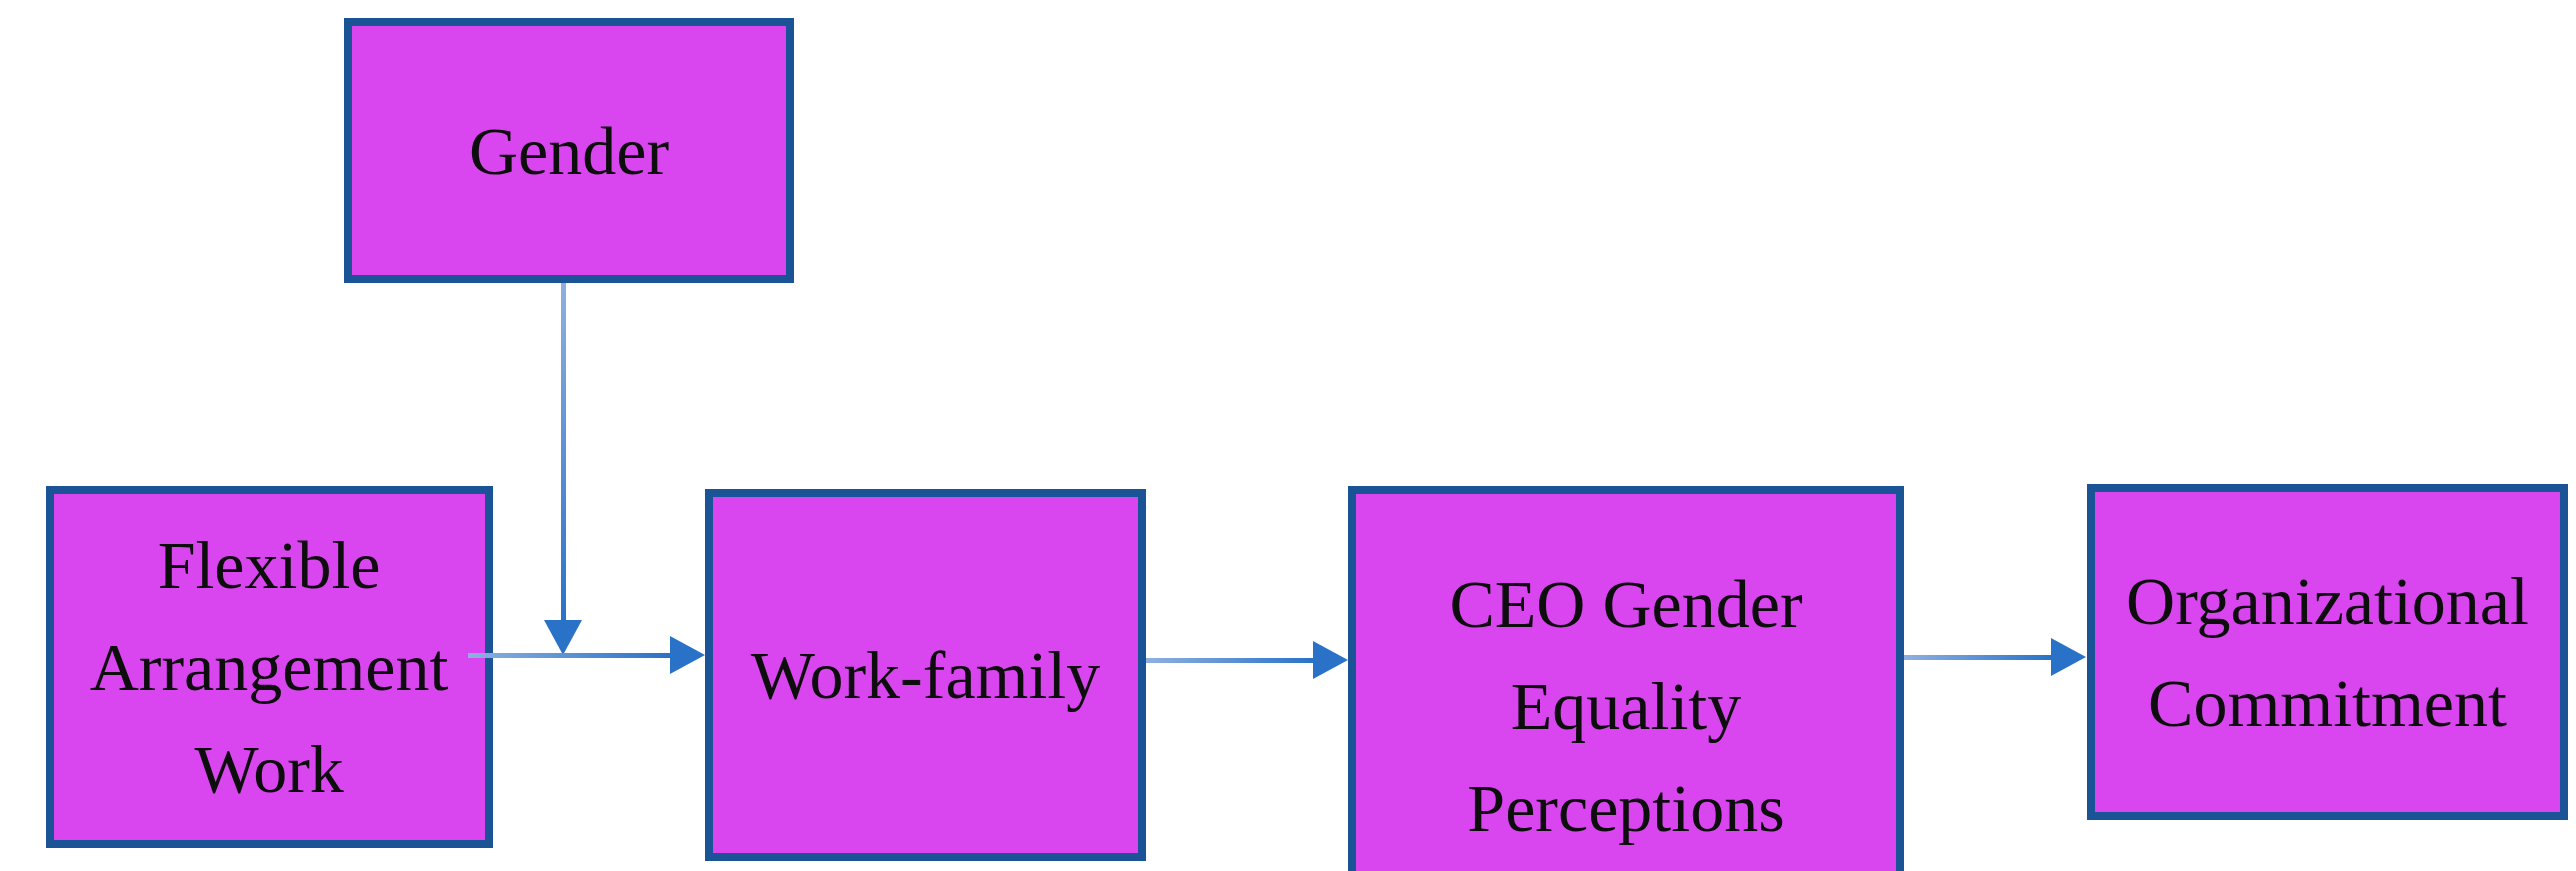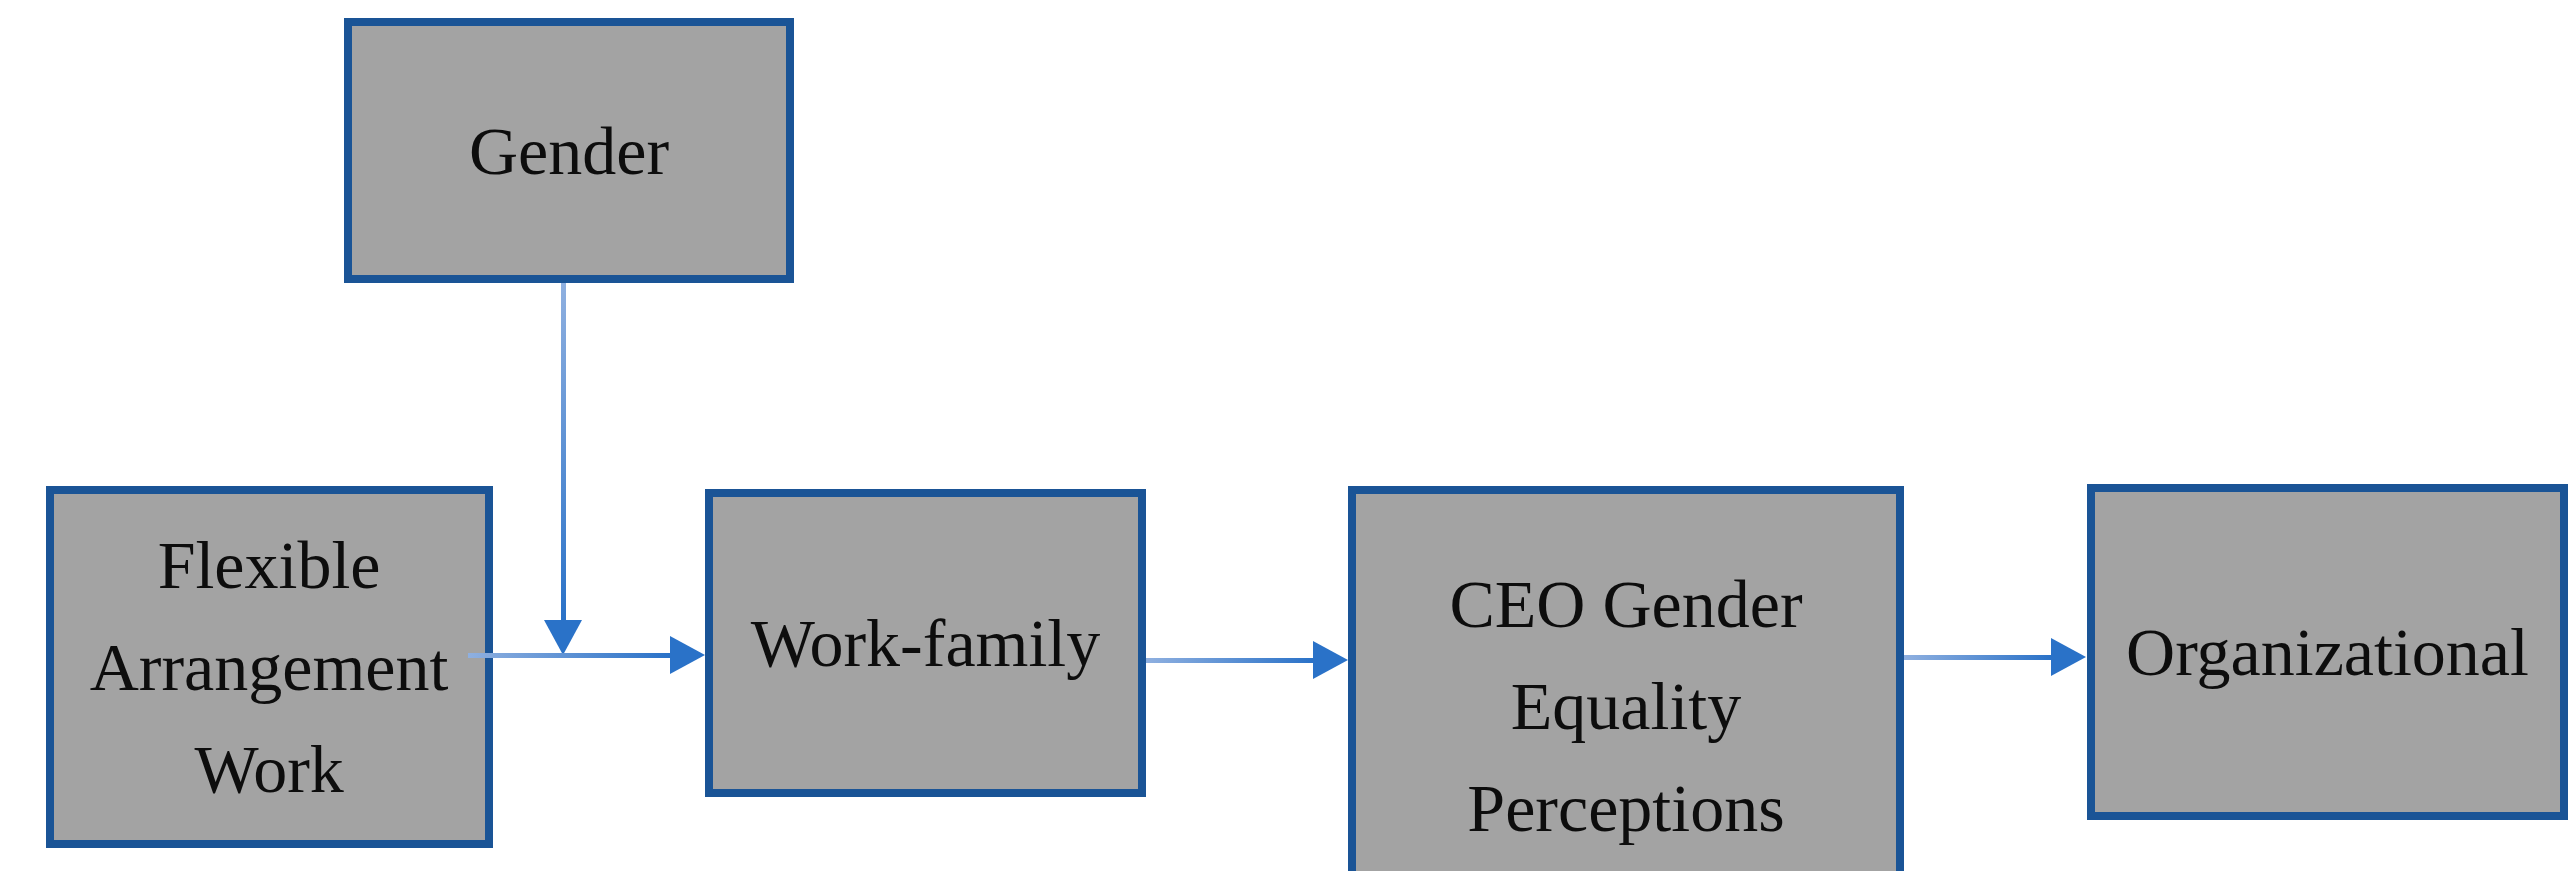"Gender" .node { background: #a3a3a3 -> #d946ef }
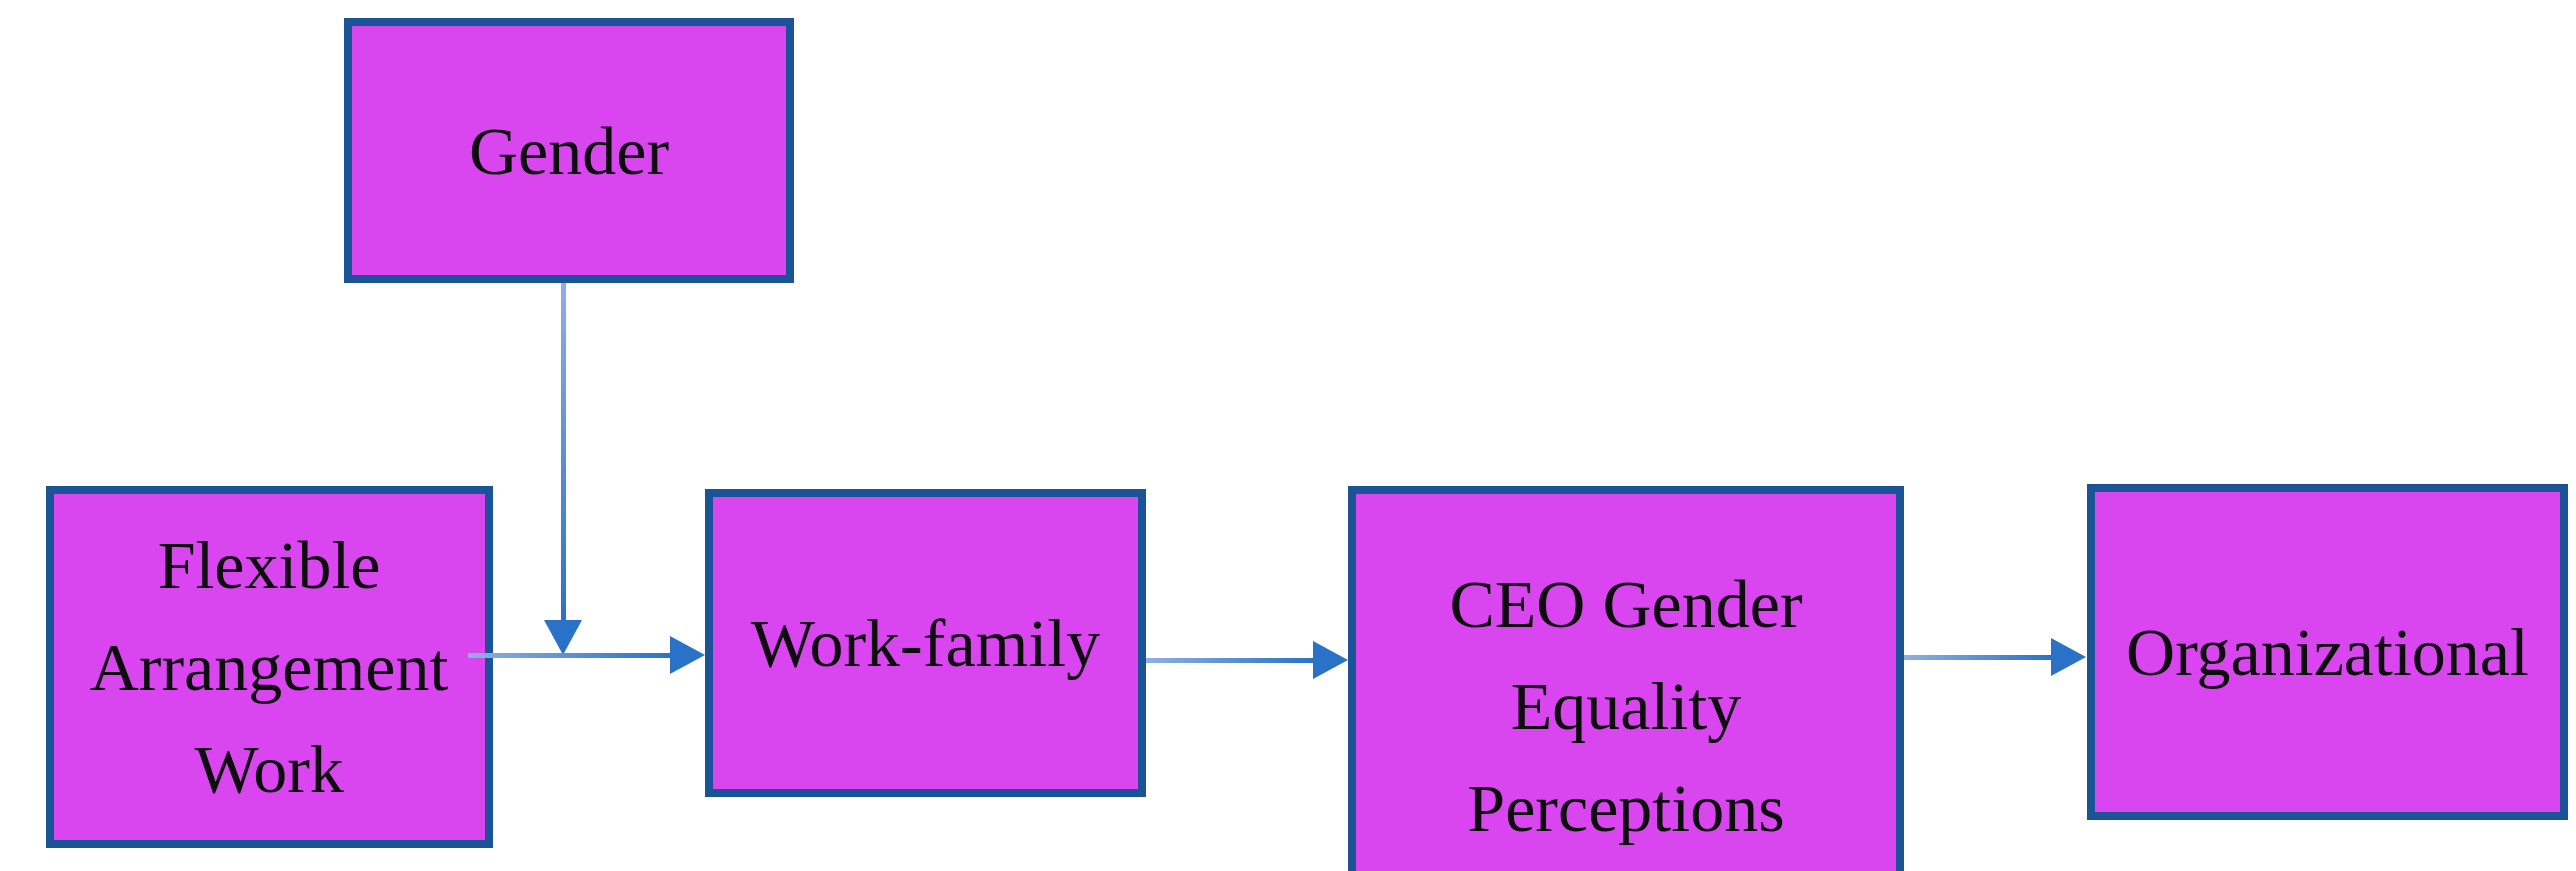"Work-family" .node-wfc { height: 308px -> 372px }
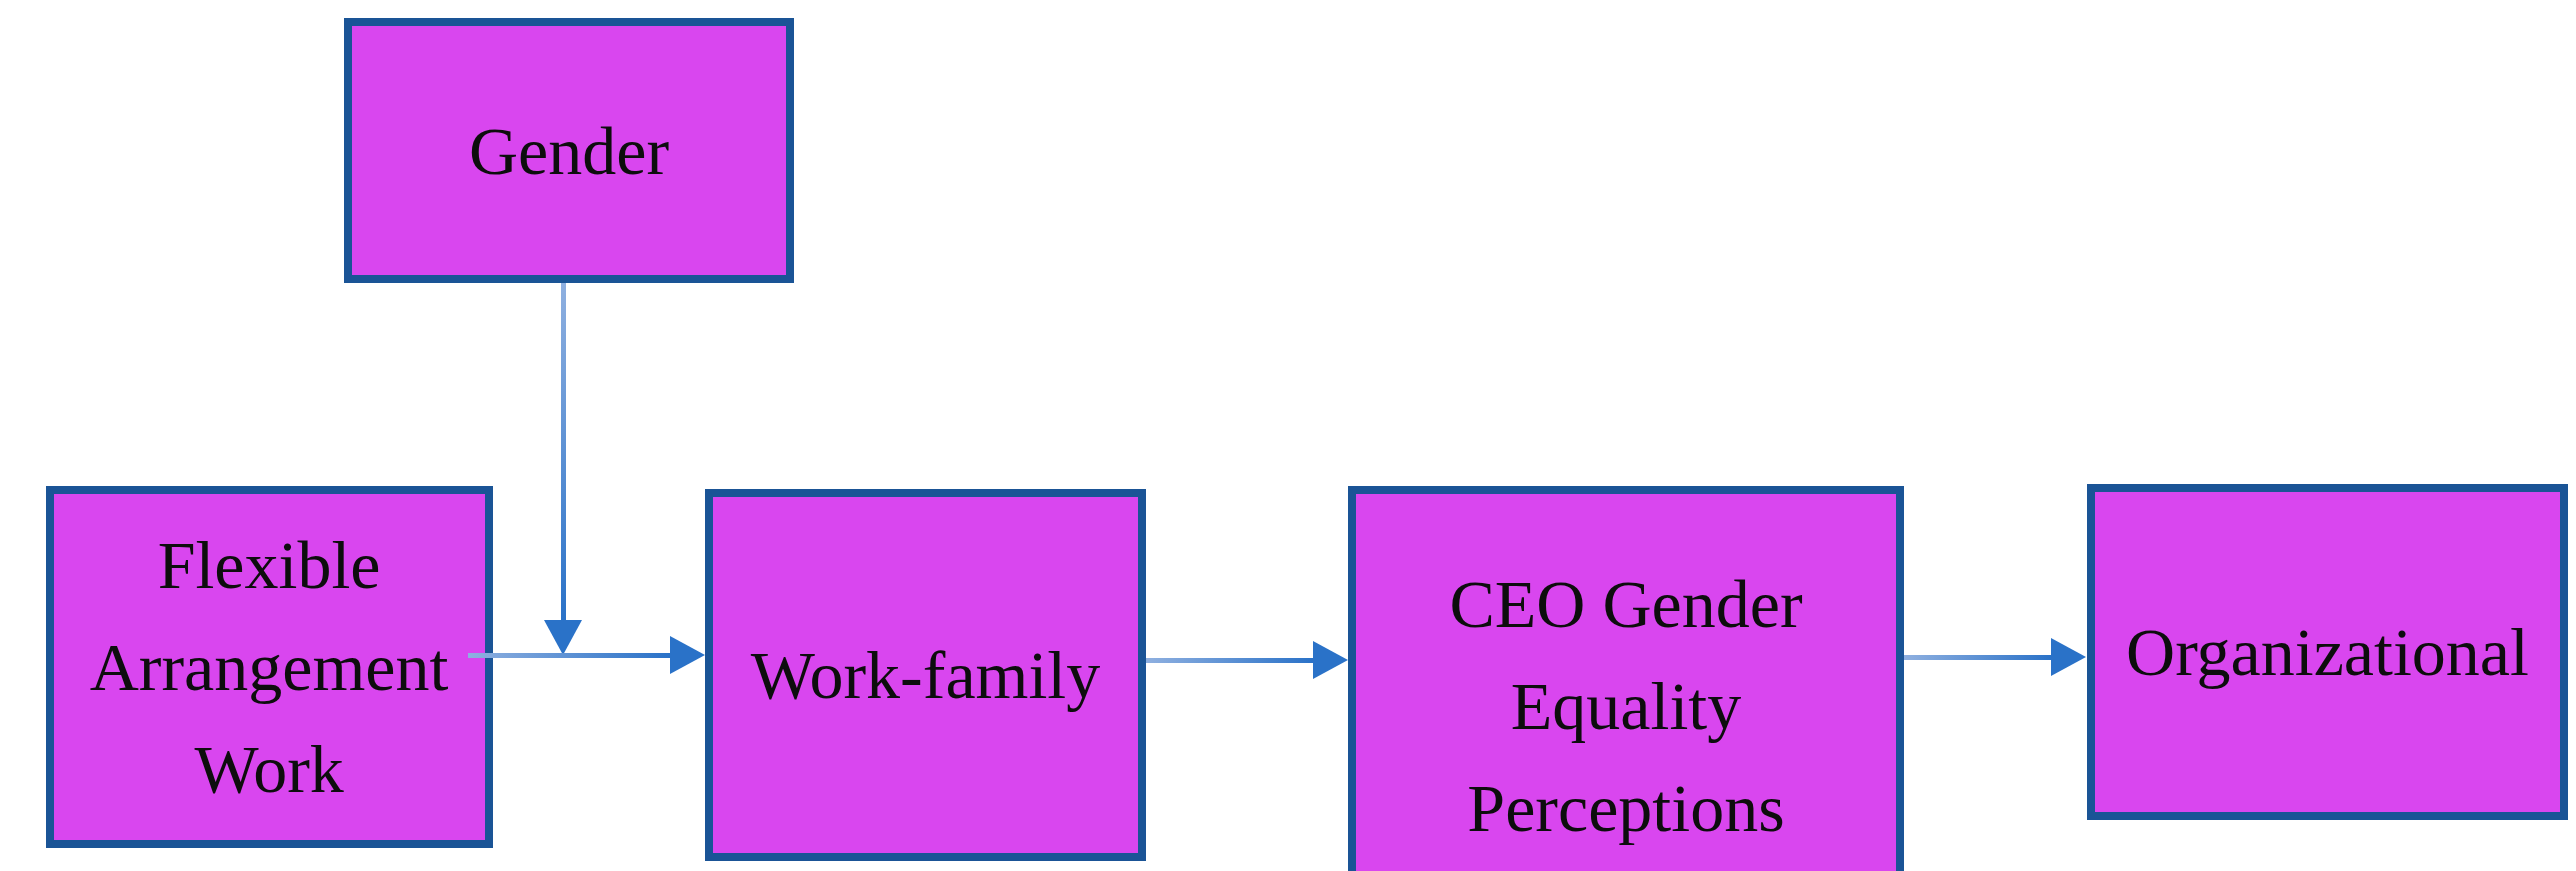"Commitment" span { html: none -> <span>Commitment</span> }
